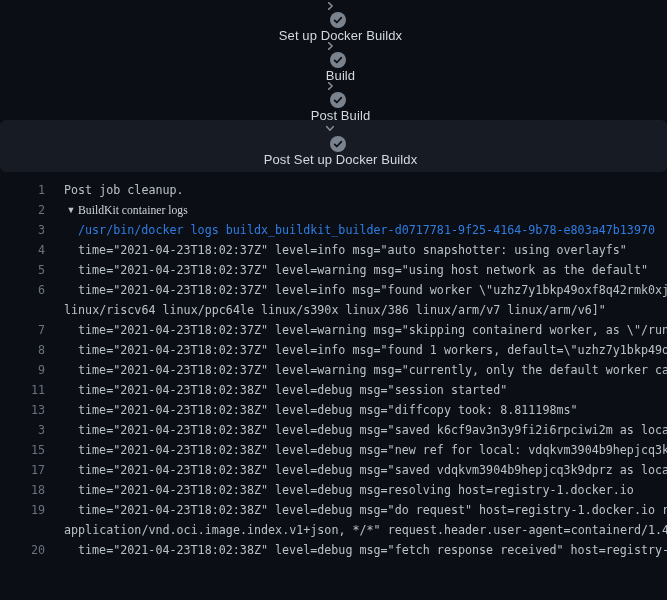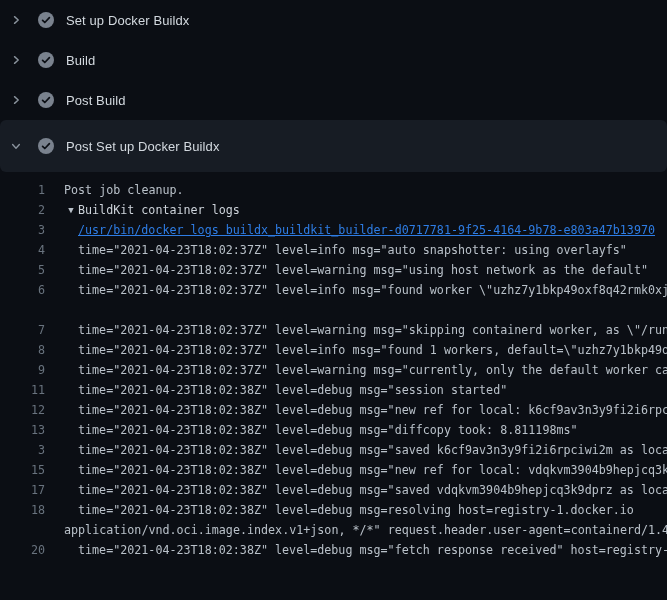"Set up Docker Buildx" .step { flex-direction: none -> column }
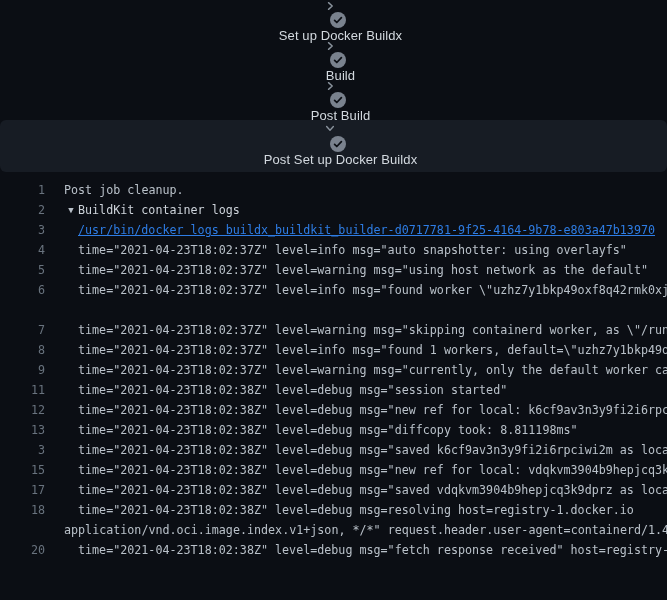"▼ BuildKit container logs" .log-content.group { font-family: none -> Liberation Serif, serif }
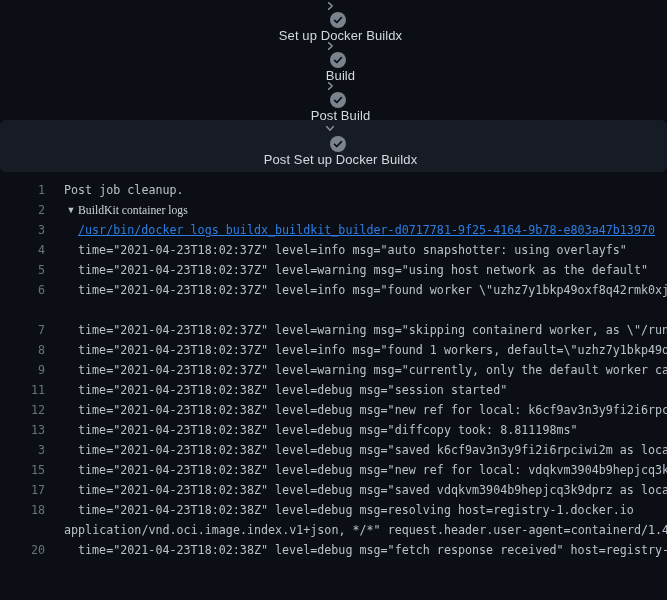"/usr/bin/docker logs" .log-content.command { text-decoration: underline -> none }
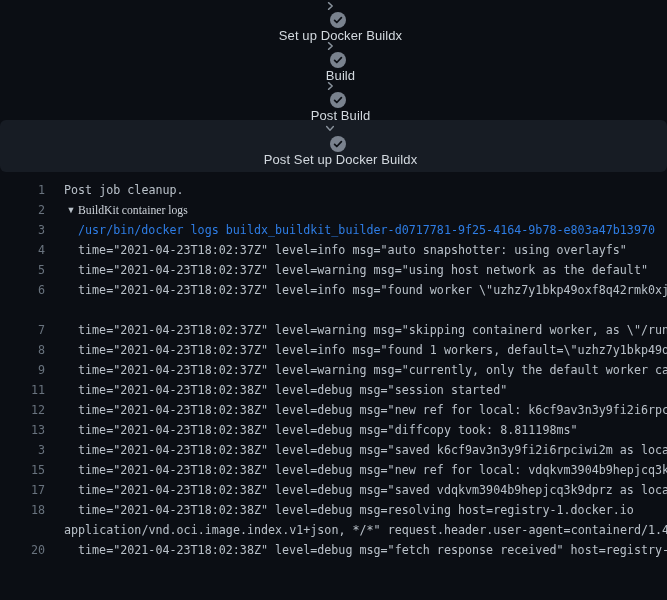"linux/riscv64 linux/ppc64le linux/s390x" span.log-content { html: none -> <span>linux/riscv64 linux/ppc64le linux/s390x linux/386 linux/arm/v7 linux/arm/v6]"</span> }
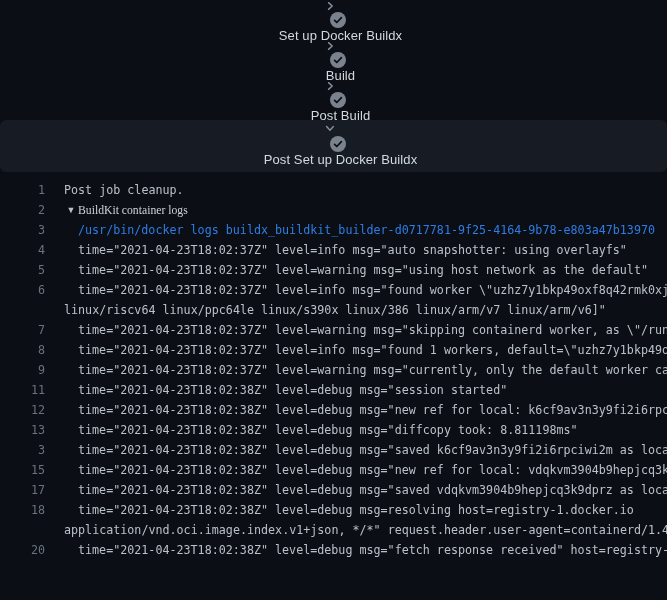"12" div.log-row { html: <div><span>12</span><span>time="2021-04-23T18:02:38Z" level=debug msg="new ref for local: k6cf9av3n3y9fi2i6rpc</span></div> -> none }
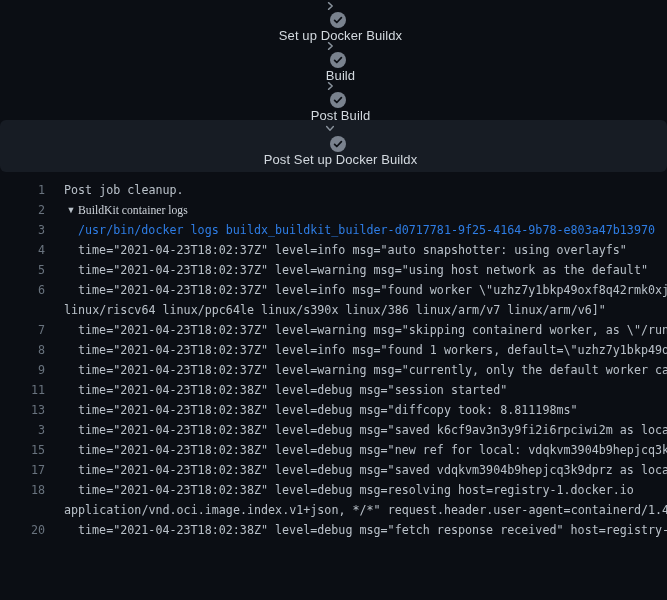"19" div.log-row { html: none -> <div><span>19</span><span>time="2021-04-23T18:02:38Z" level=debug msg="do request" host=registry-1.docker.io r</span></div> }
